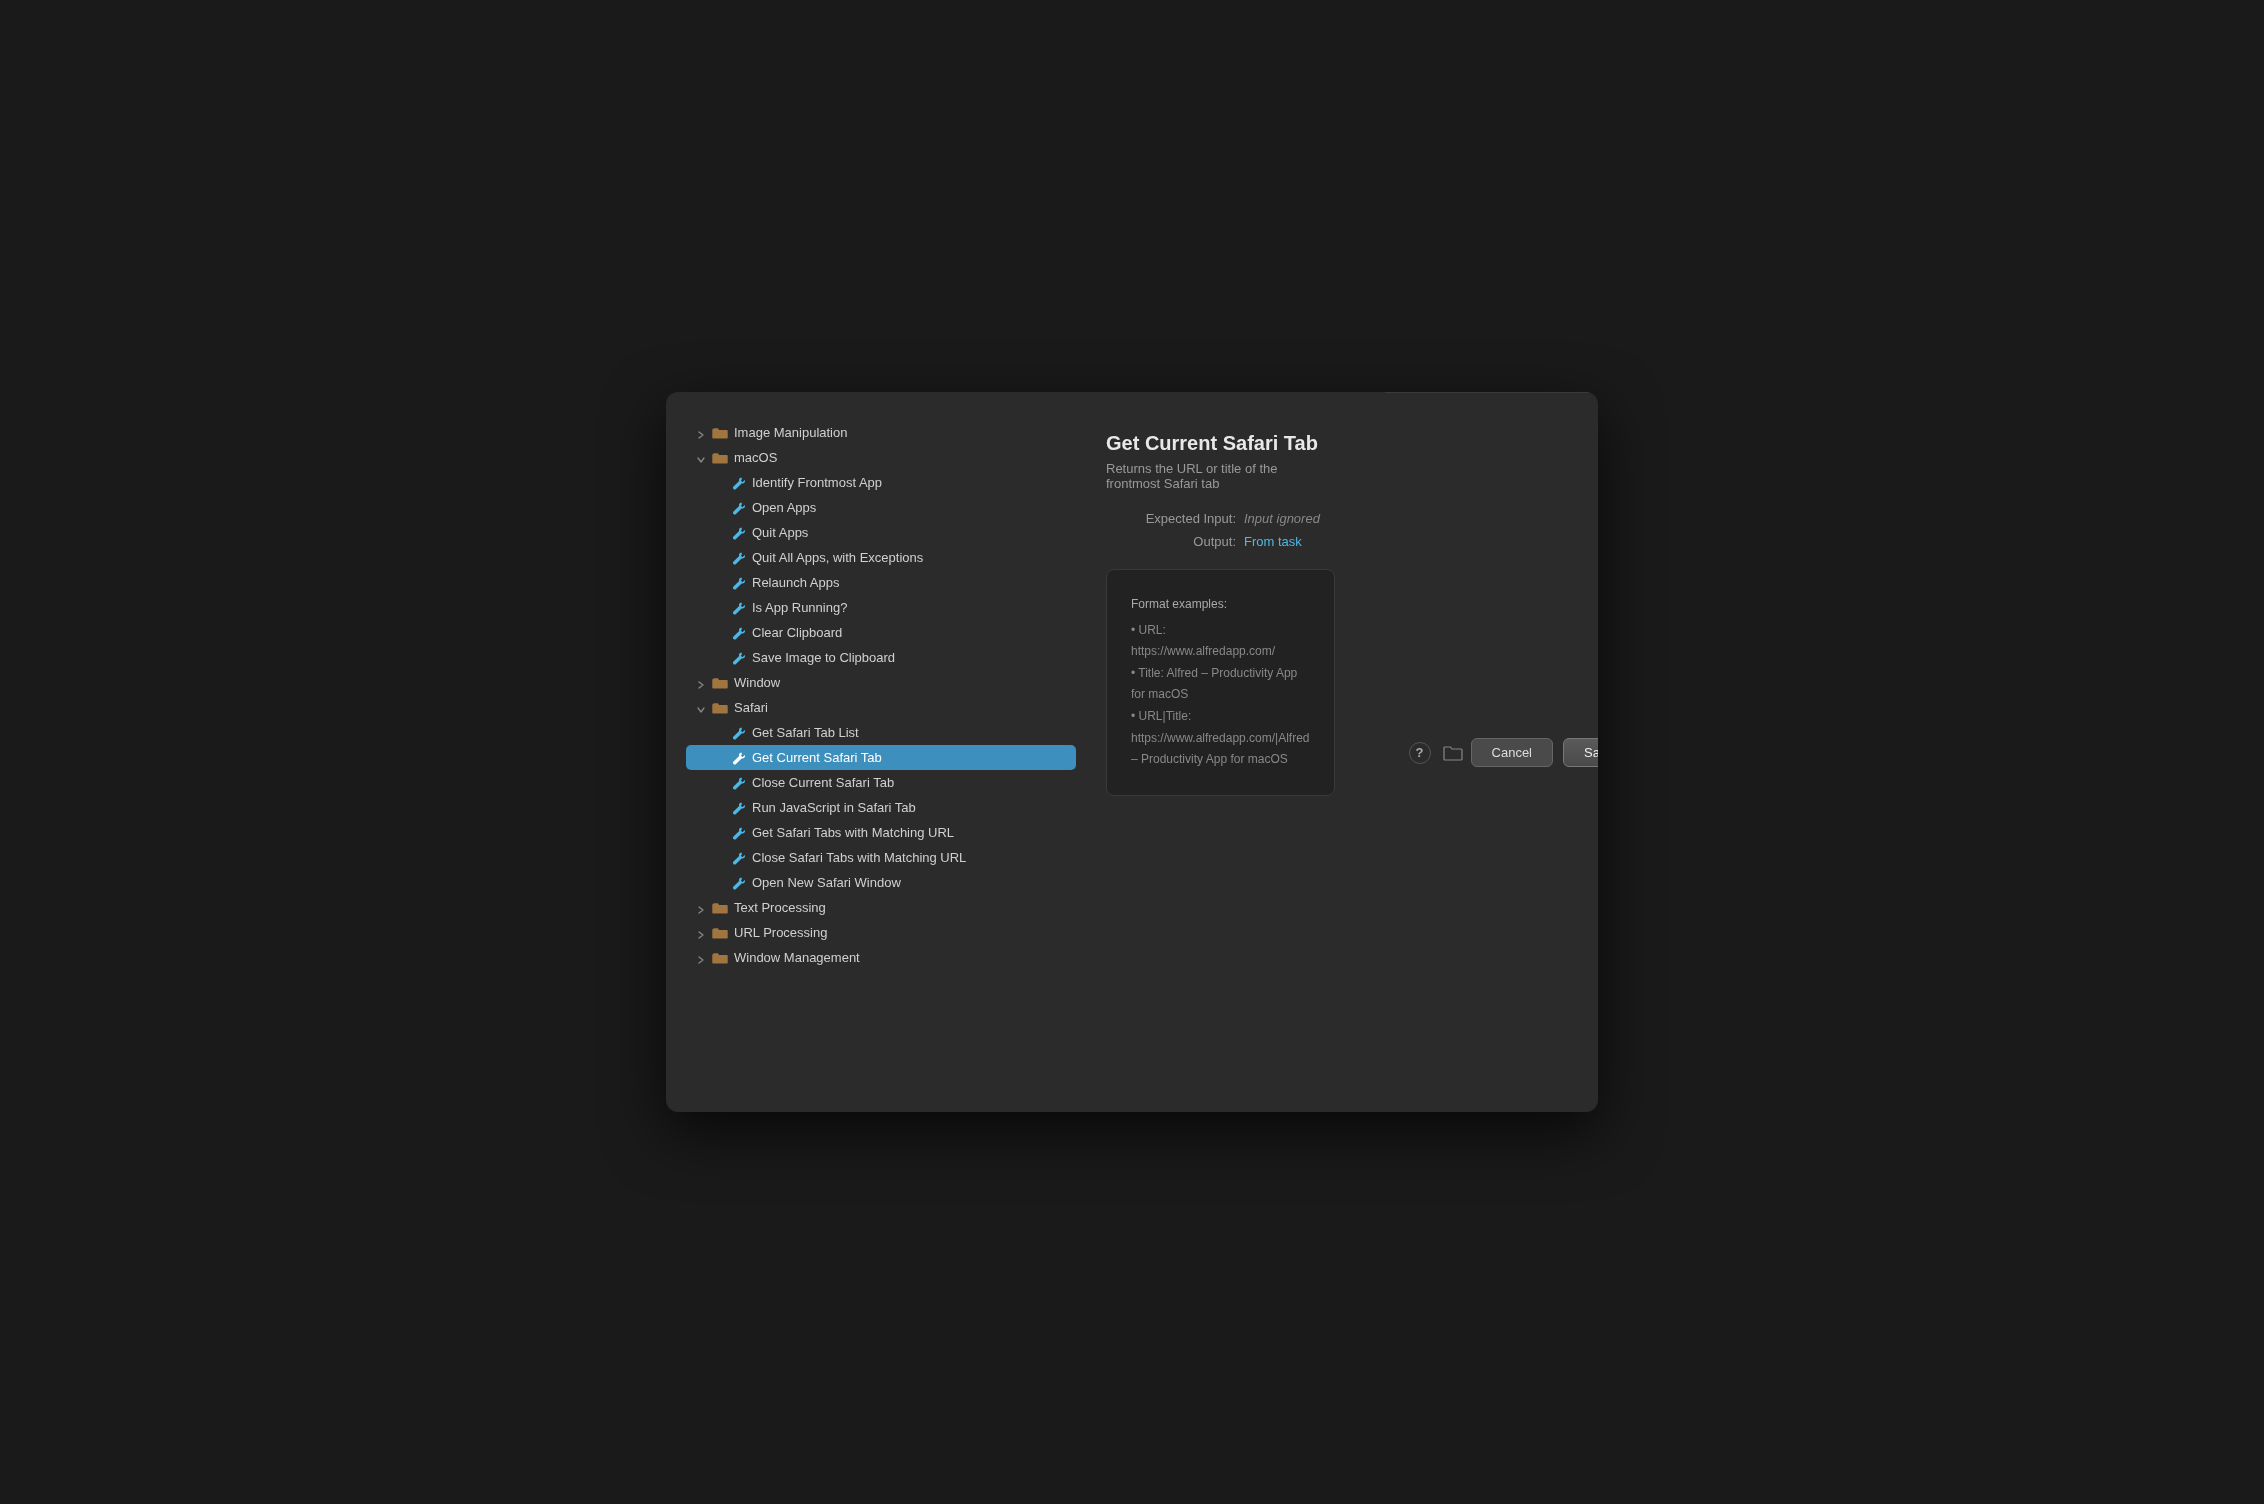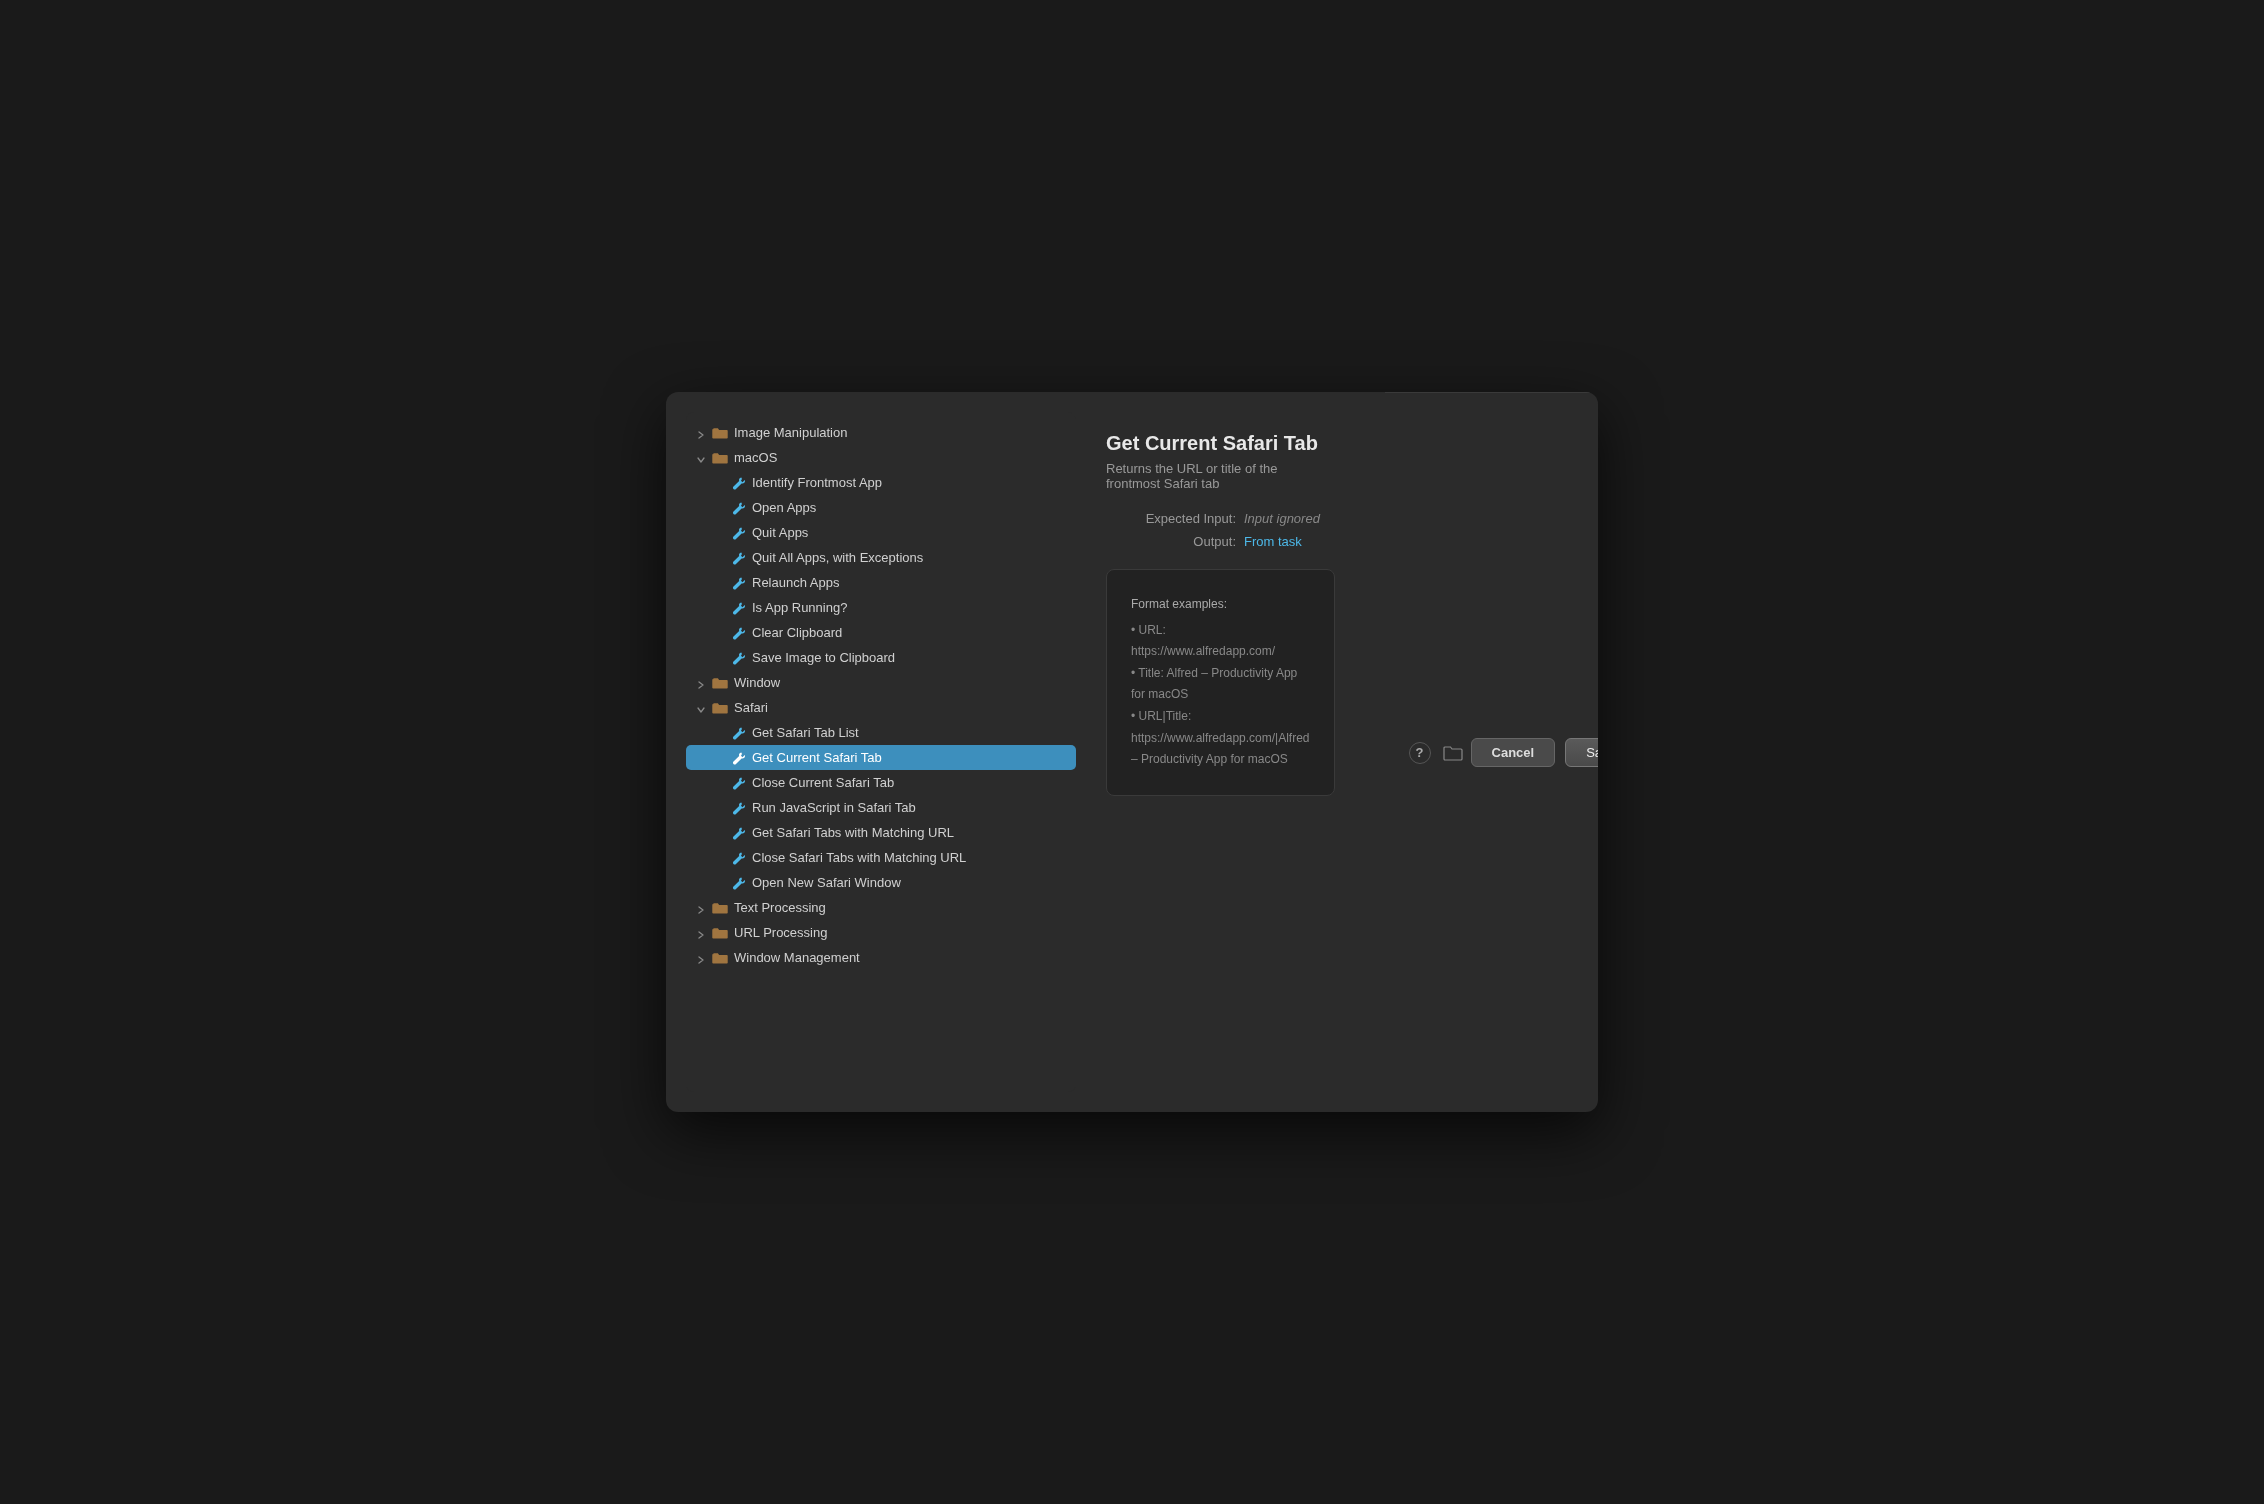"Cancel" .btn-cancel { font-weight: bold -> none }
